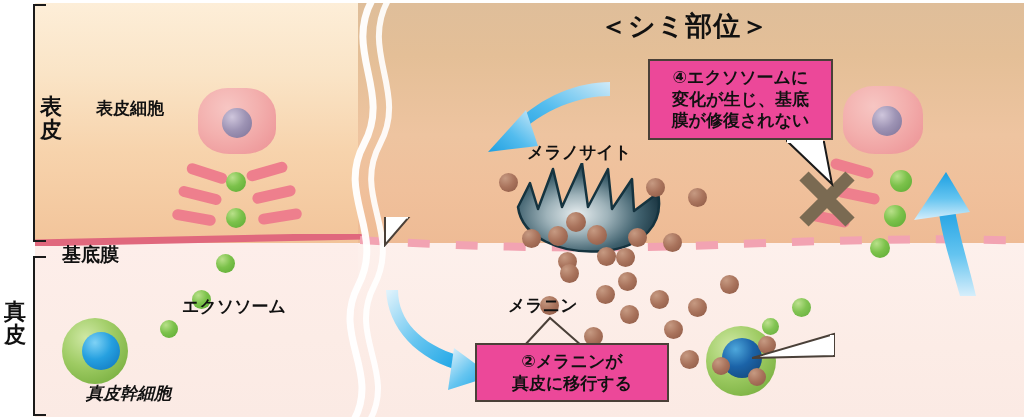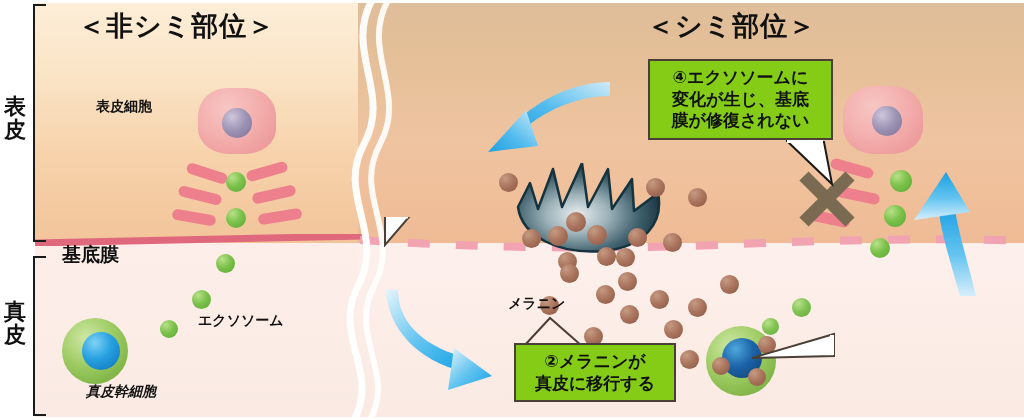"＜非シミ部位＞" div.header { html: <div>＜非シミ部位＞</div> -> none }
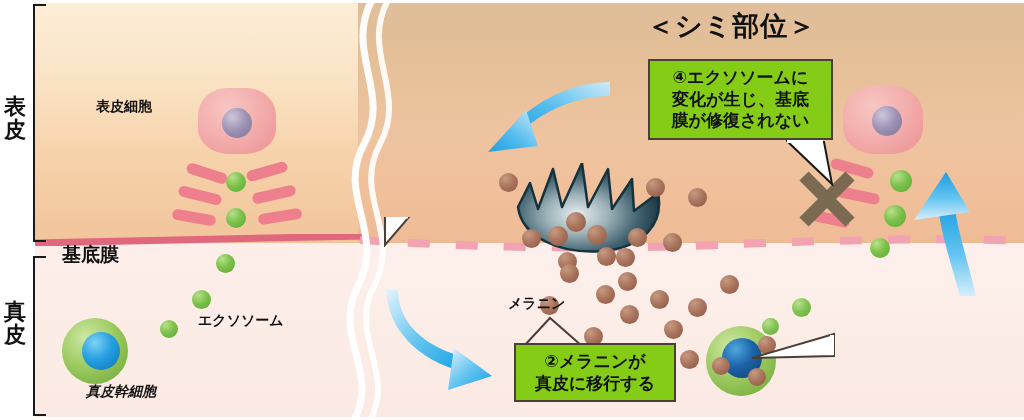"＜シミ部位＞" #hdr-right { margin-left: 47px -> none }
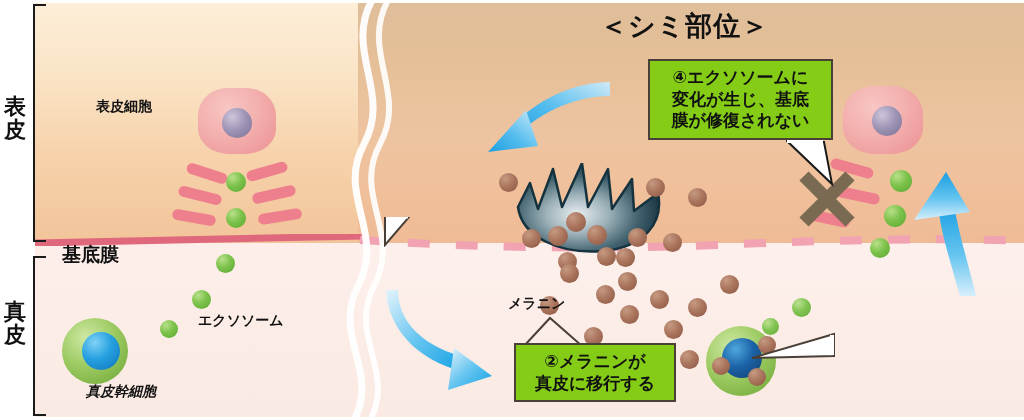"④エクソソームに" .callout { background: #84cc16 -> #ec4899 }
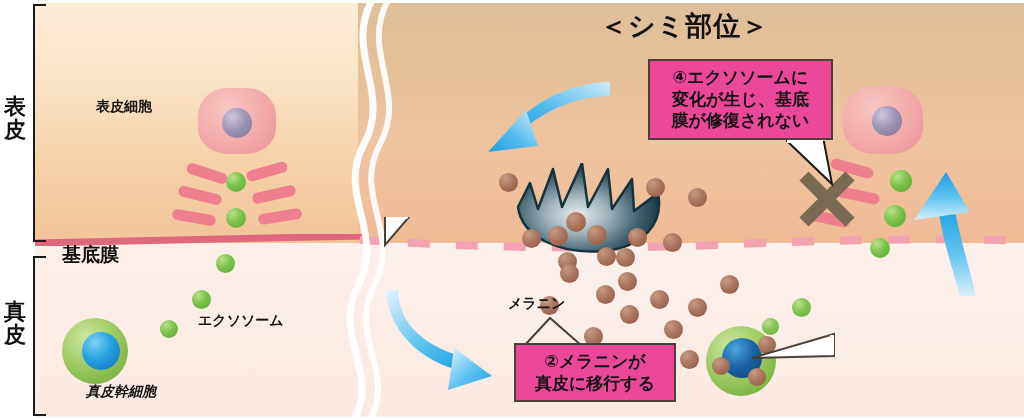"表皮" #lab-epi { padding-left: none -> 36px }
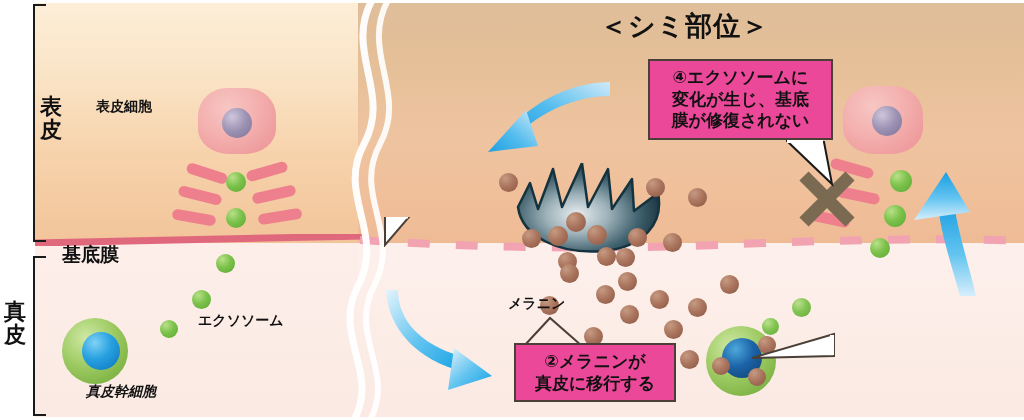"表皮細胞" .dlabel { font-size: 14px -> 17px }
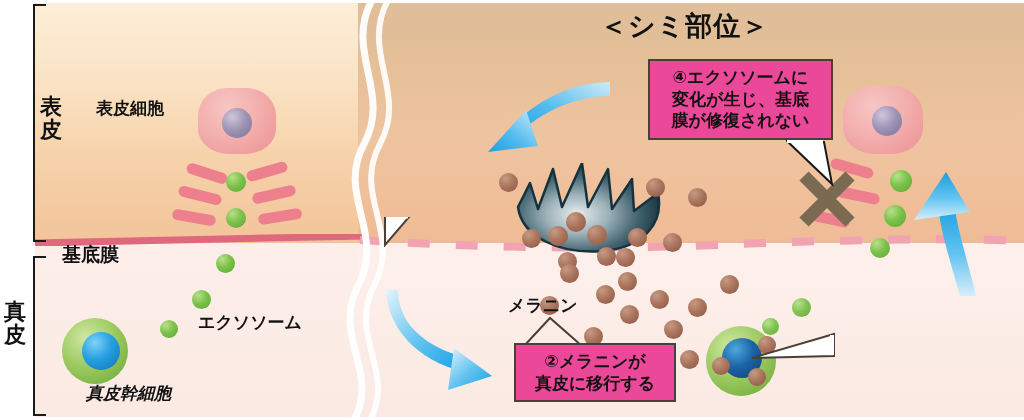"メラノサイト" div.dlabel { html: none -> <div>メラノサイト</div> }
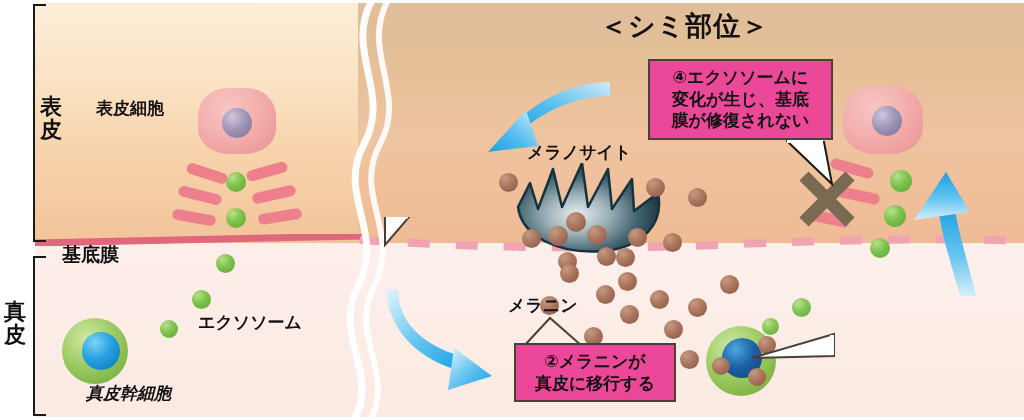"エクソソーム" #lb-exo { margin-left: 16px -> none; top: 312px -> 296px }
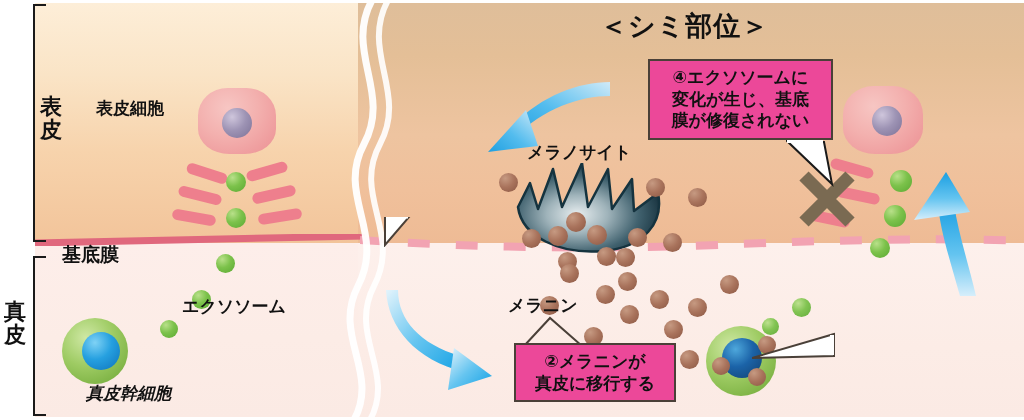"②メラニンが" #box2 { left: 514px -> 475px; width: 162px -> 194px }
